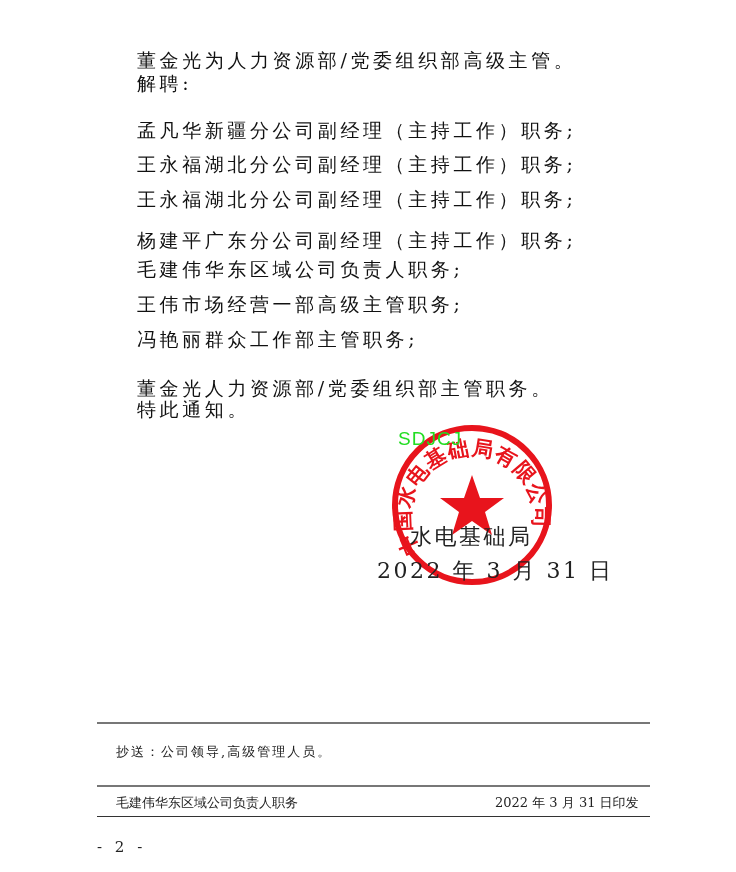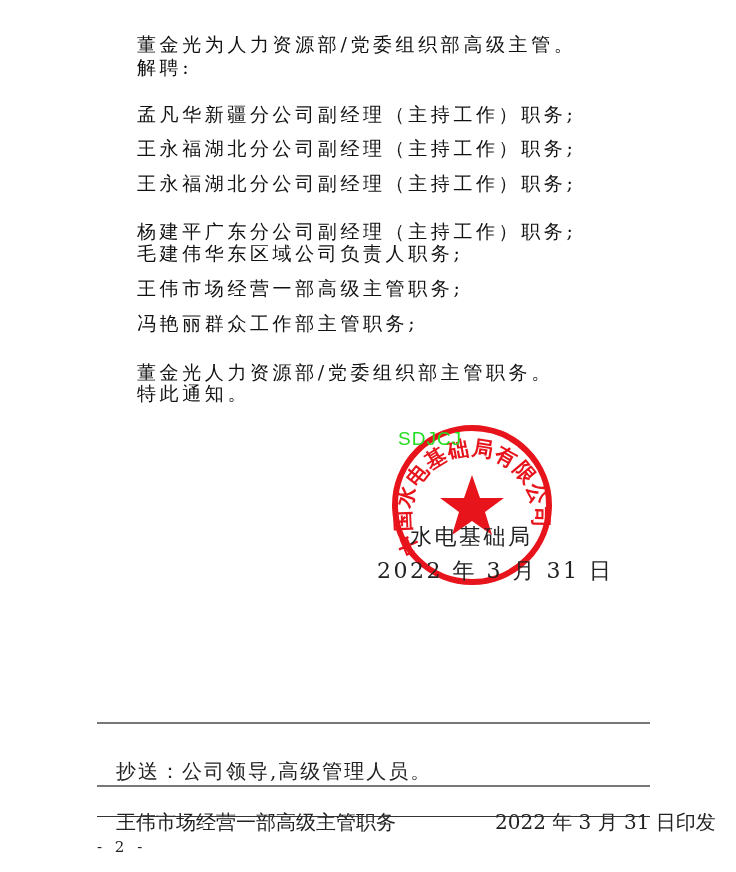"董金光为人力资源部/党委组织部高级主管。" .line { margin-top: none -> 16px }
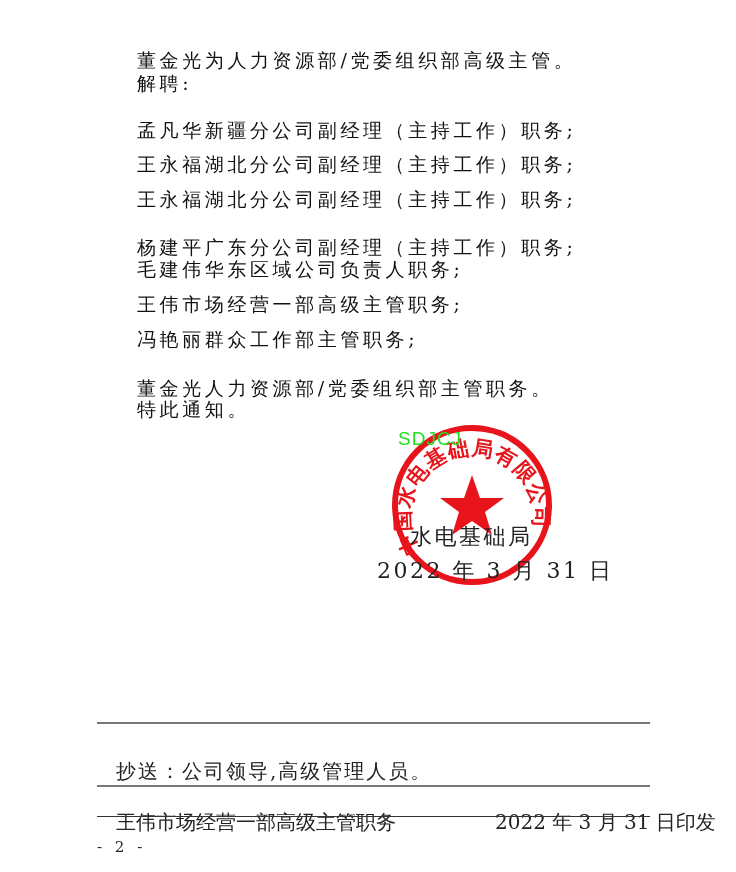"杨建平广东分公司副经理（主持工作）职务;" div.line { top: 219px -> 212px }
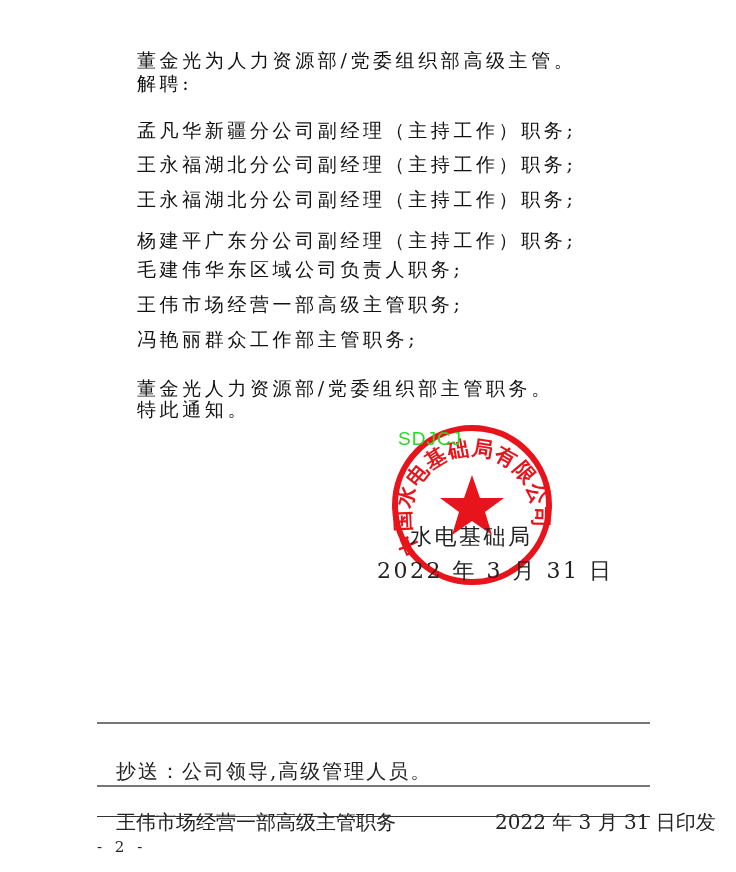"抄送：公司领导,高级管理人员。" .foot { font-size: 20px -> 13px; margin-top: 15px -> none }
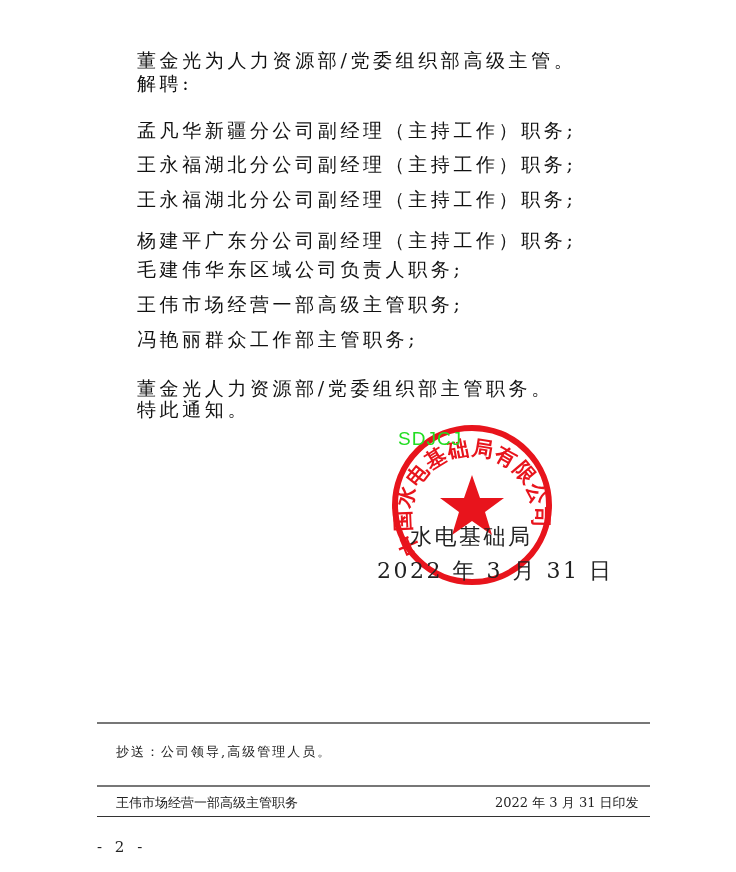"王伟市场经营一部高级主管职务" div.foot { text: 王伟市场经营一部高级主管 -> 毛建伟华东区域公司负责人 }
